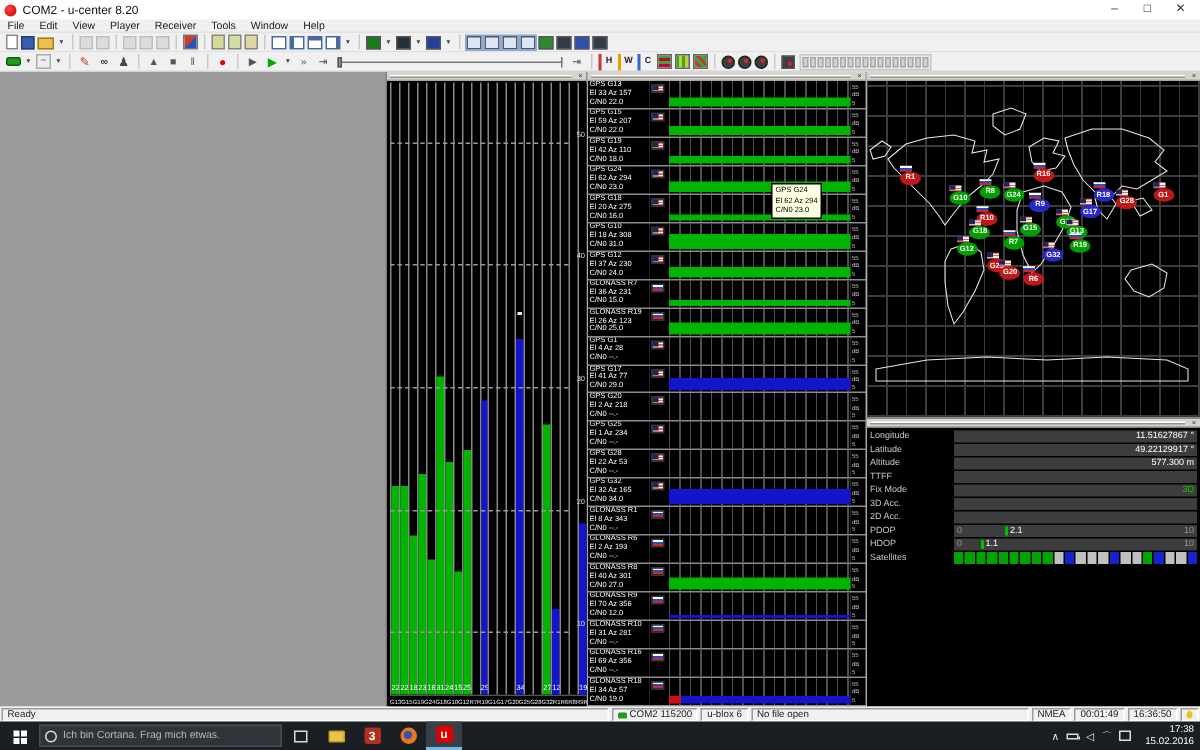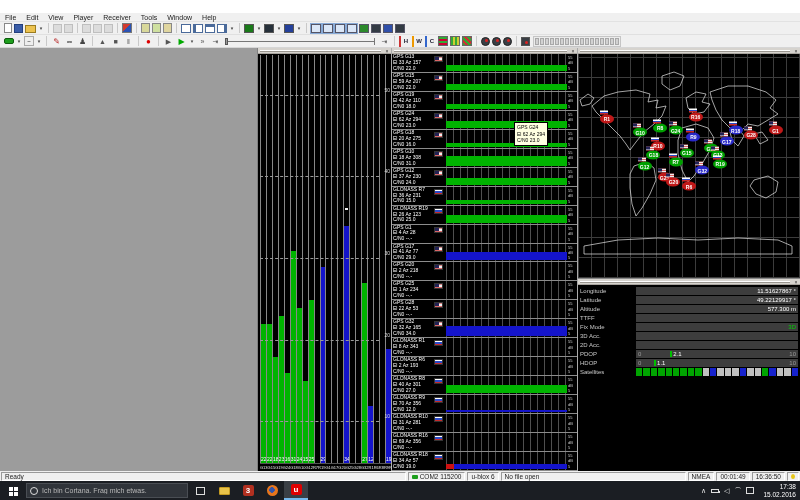"COM2 - u-center 8.20" div.titlebar { html: none -> <div> <span></span> <span>COM2 - u-center 8.20</span> <span> <span>–</span> <span>□</span> <span>✕</span> </span> </div> }
